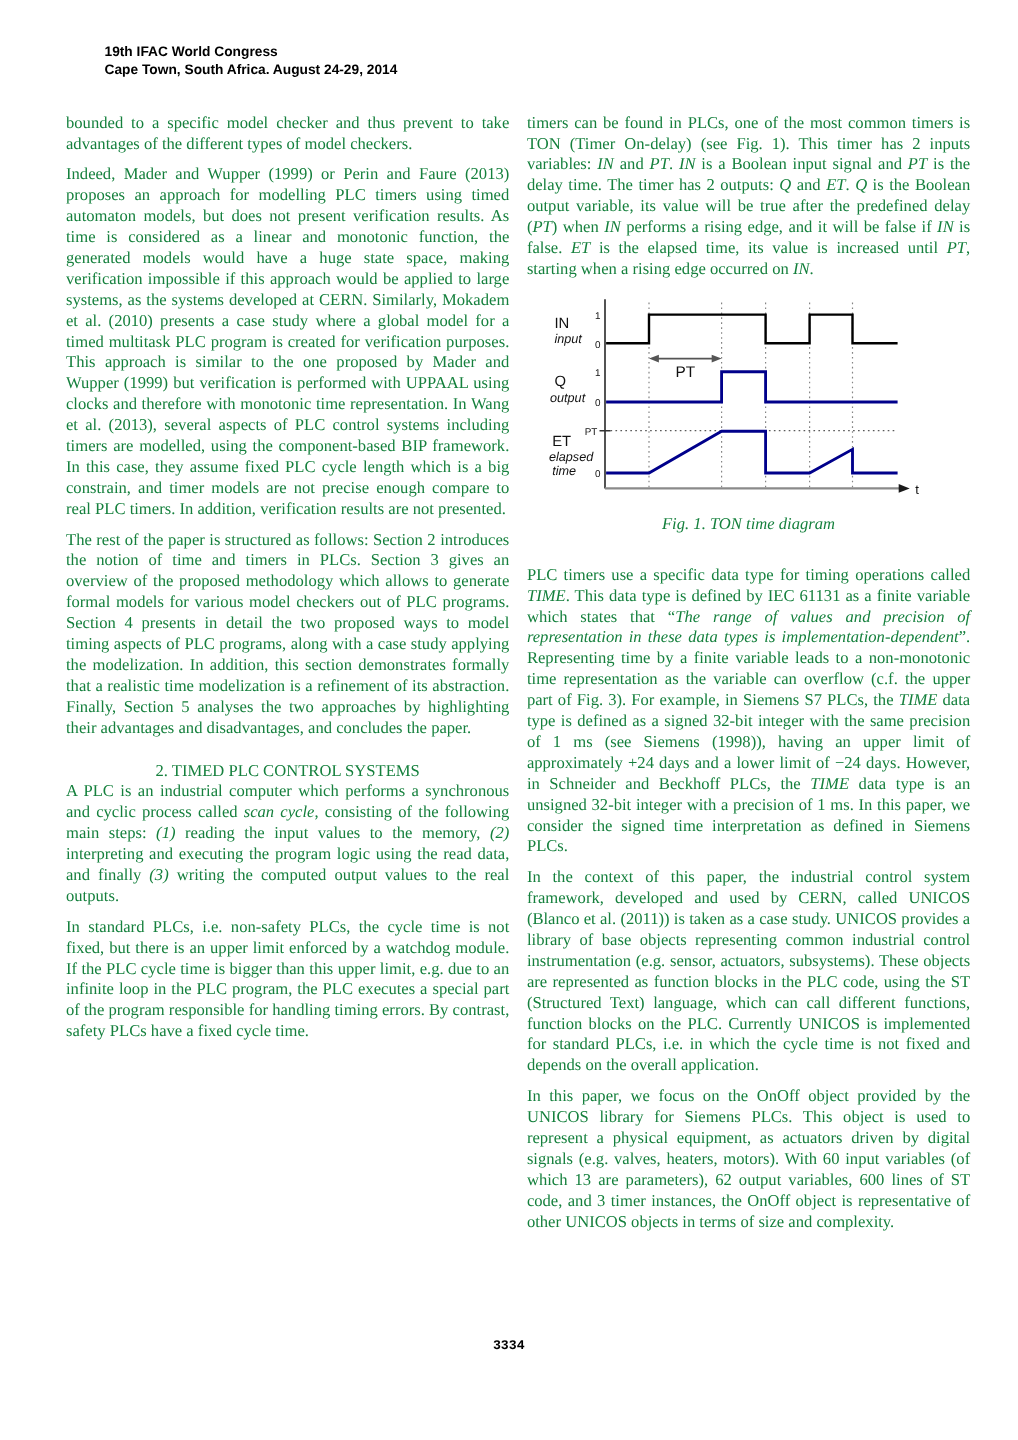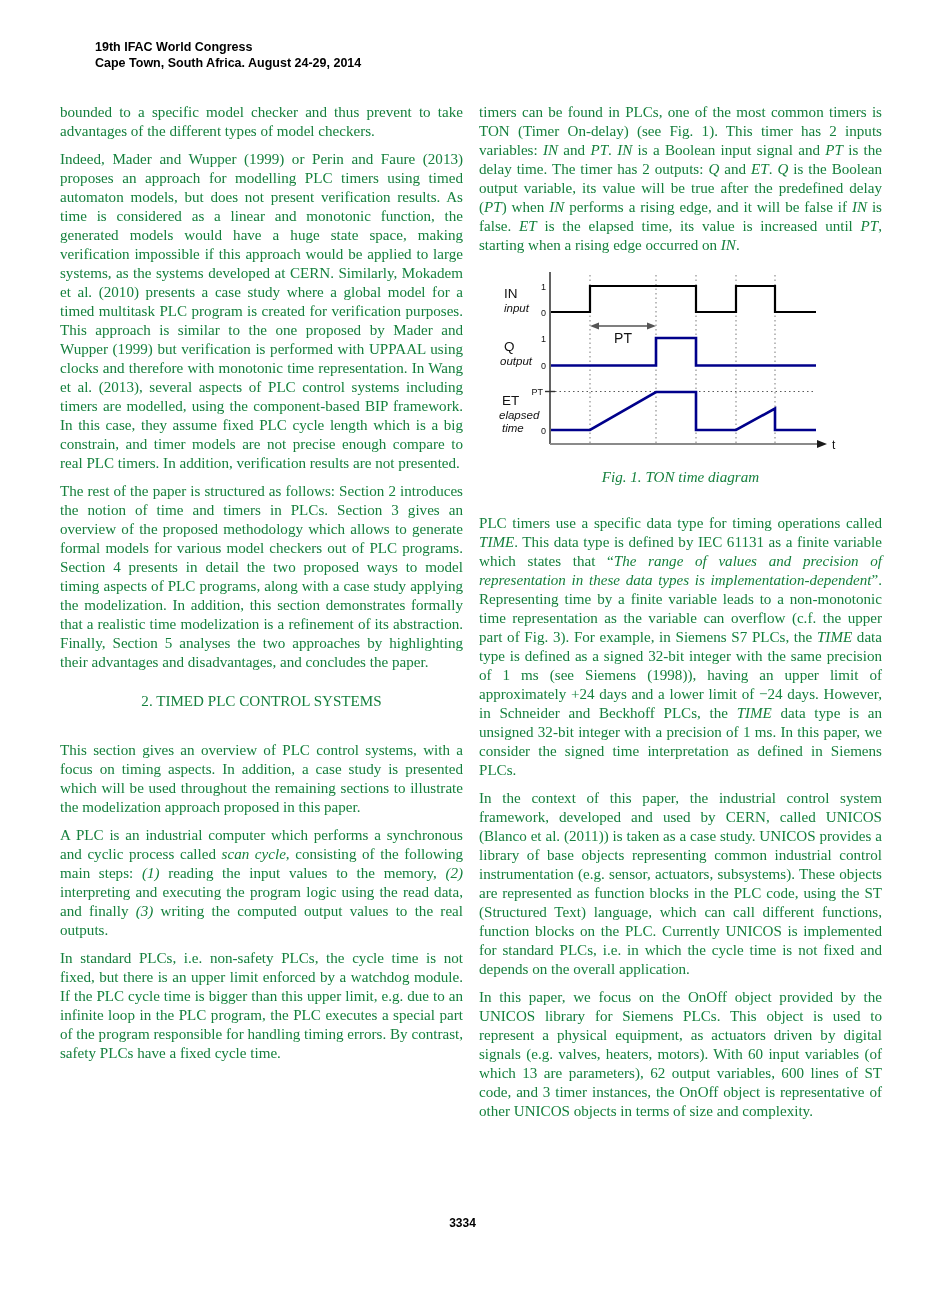"2. TIMED PLC CONTROL SYSTEMS" .sec-heading { margin: 20px 0 30px 0 -> 20px 0 0 0 }
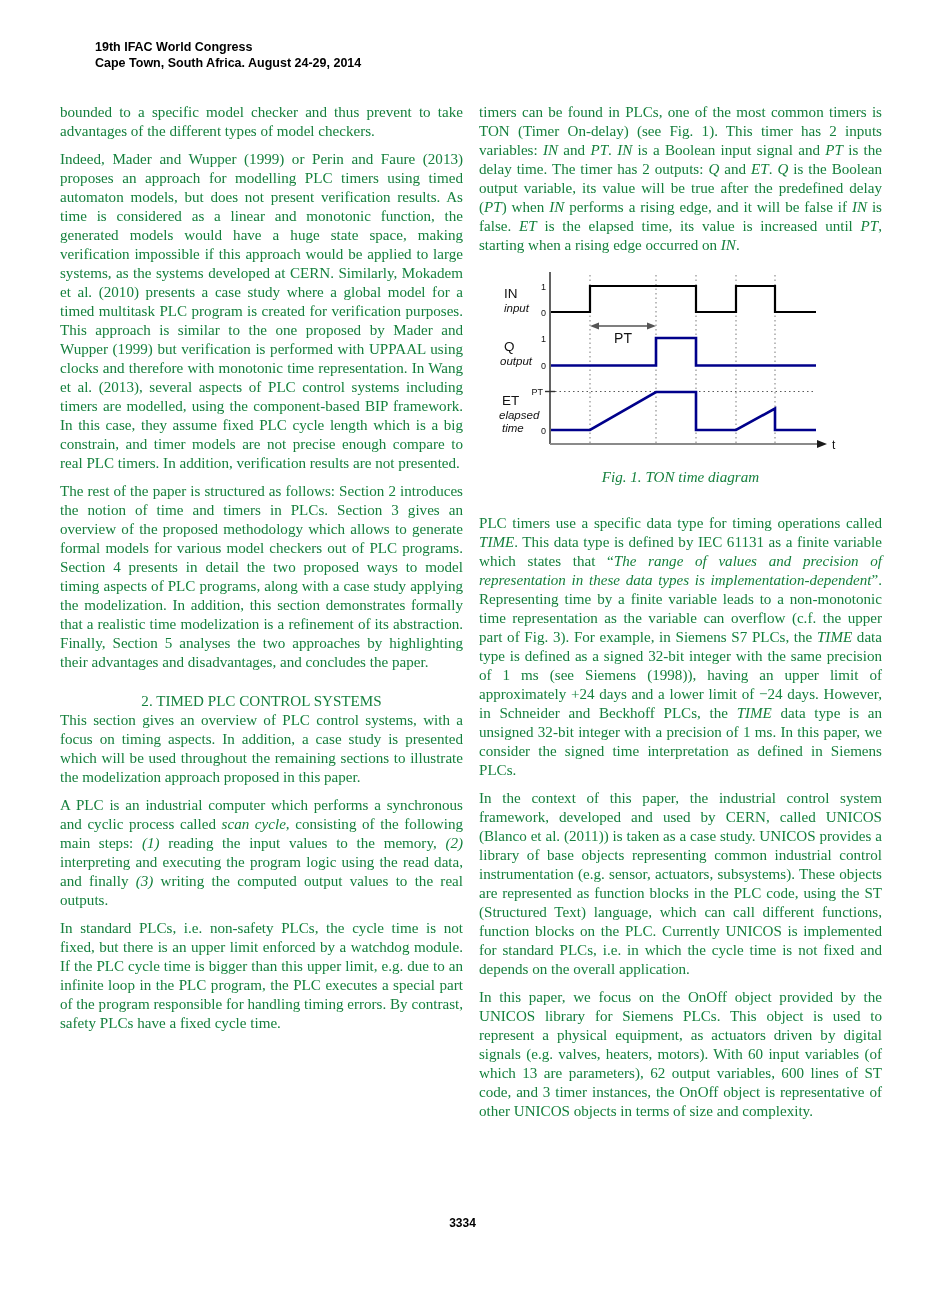"This section gives an overview" p { html: <p>This section gives an overview of PLC control systems, with a focus on timing aspects. In addition, a case study is presented which will be used throughout the remaining sections to illustrate the modelization approach proposed in this paper.</p> -> none }
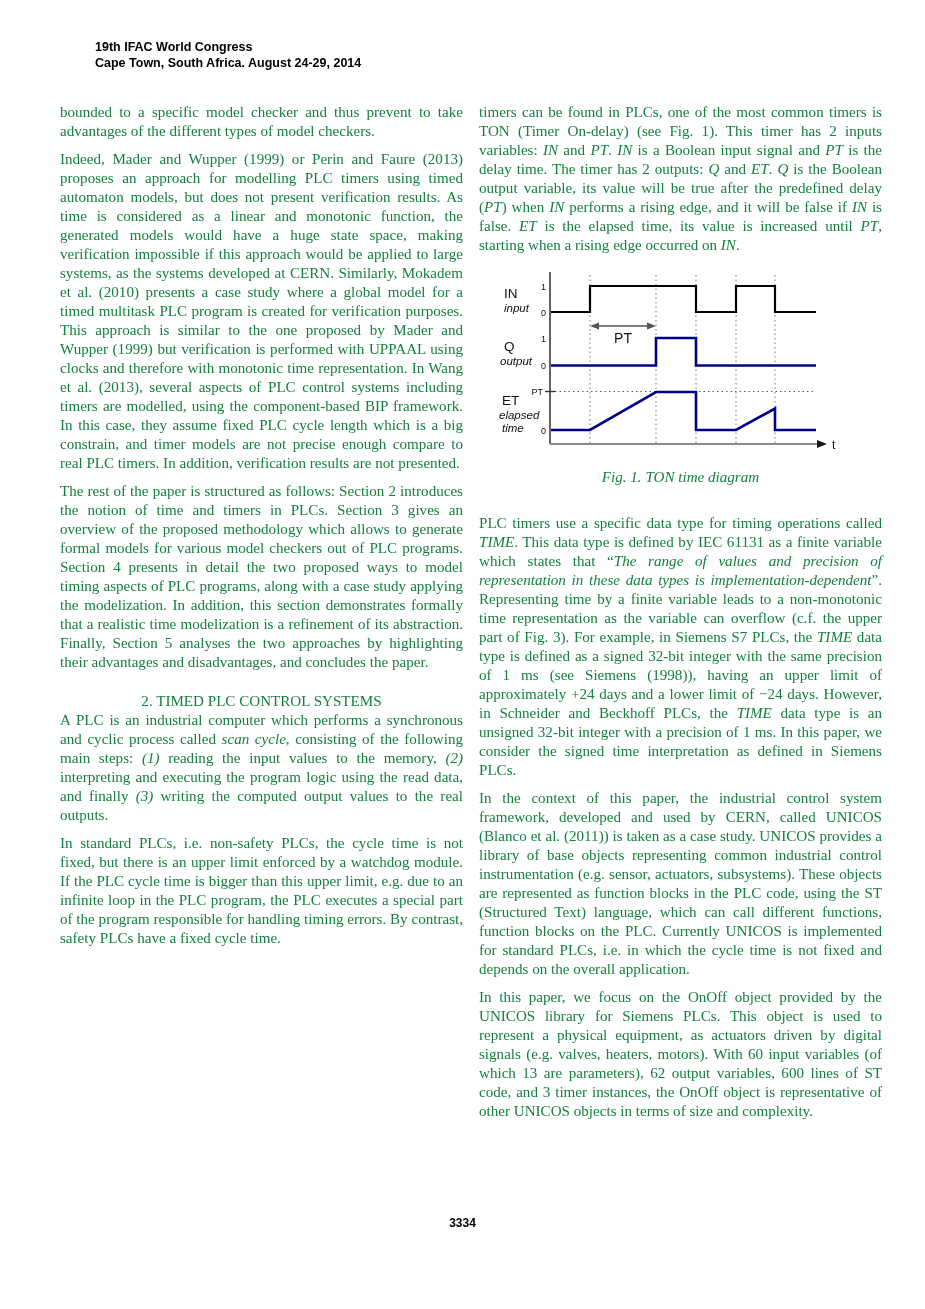"3334" .page-footer { font-family: Liberation Sans, sans-serif -> Liberation Mono, monospace }
